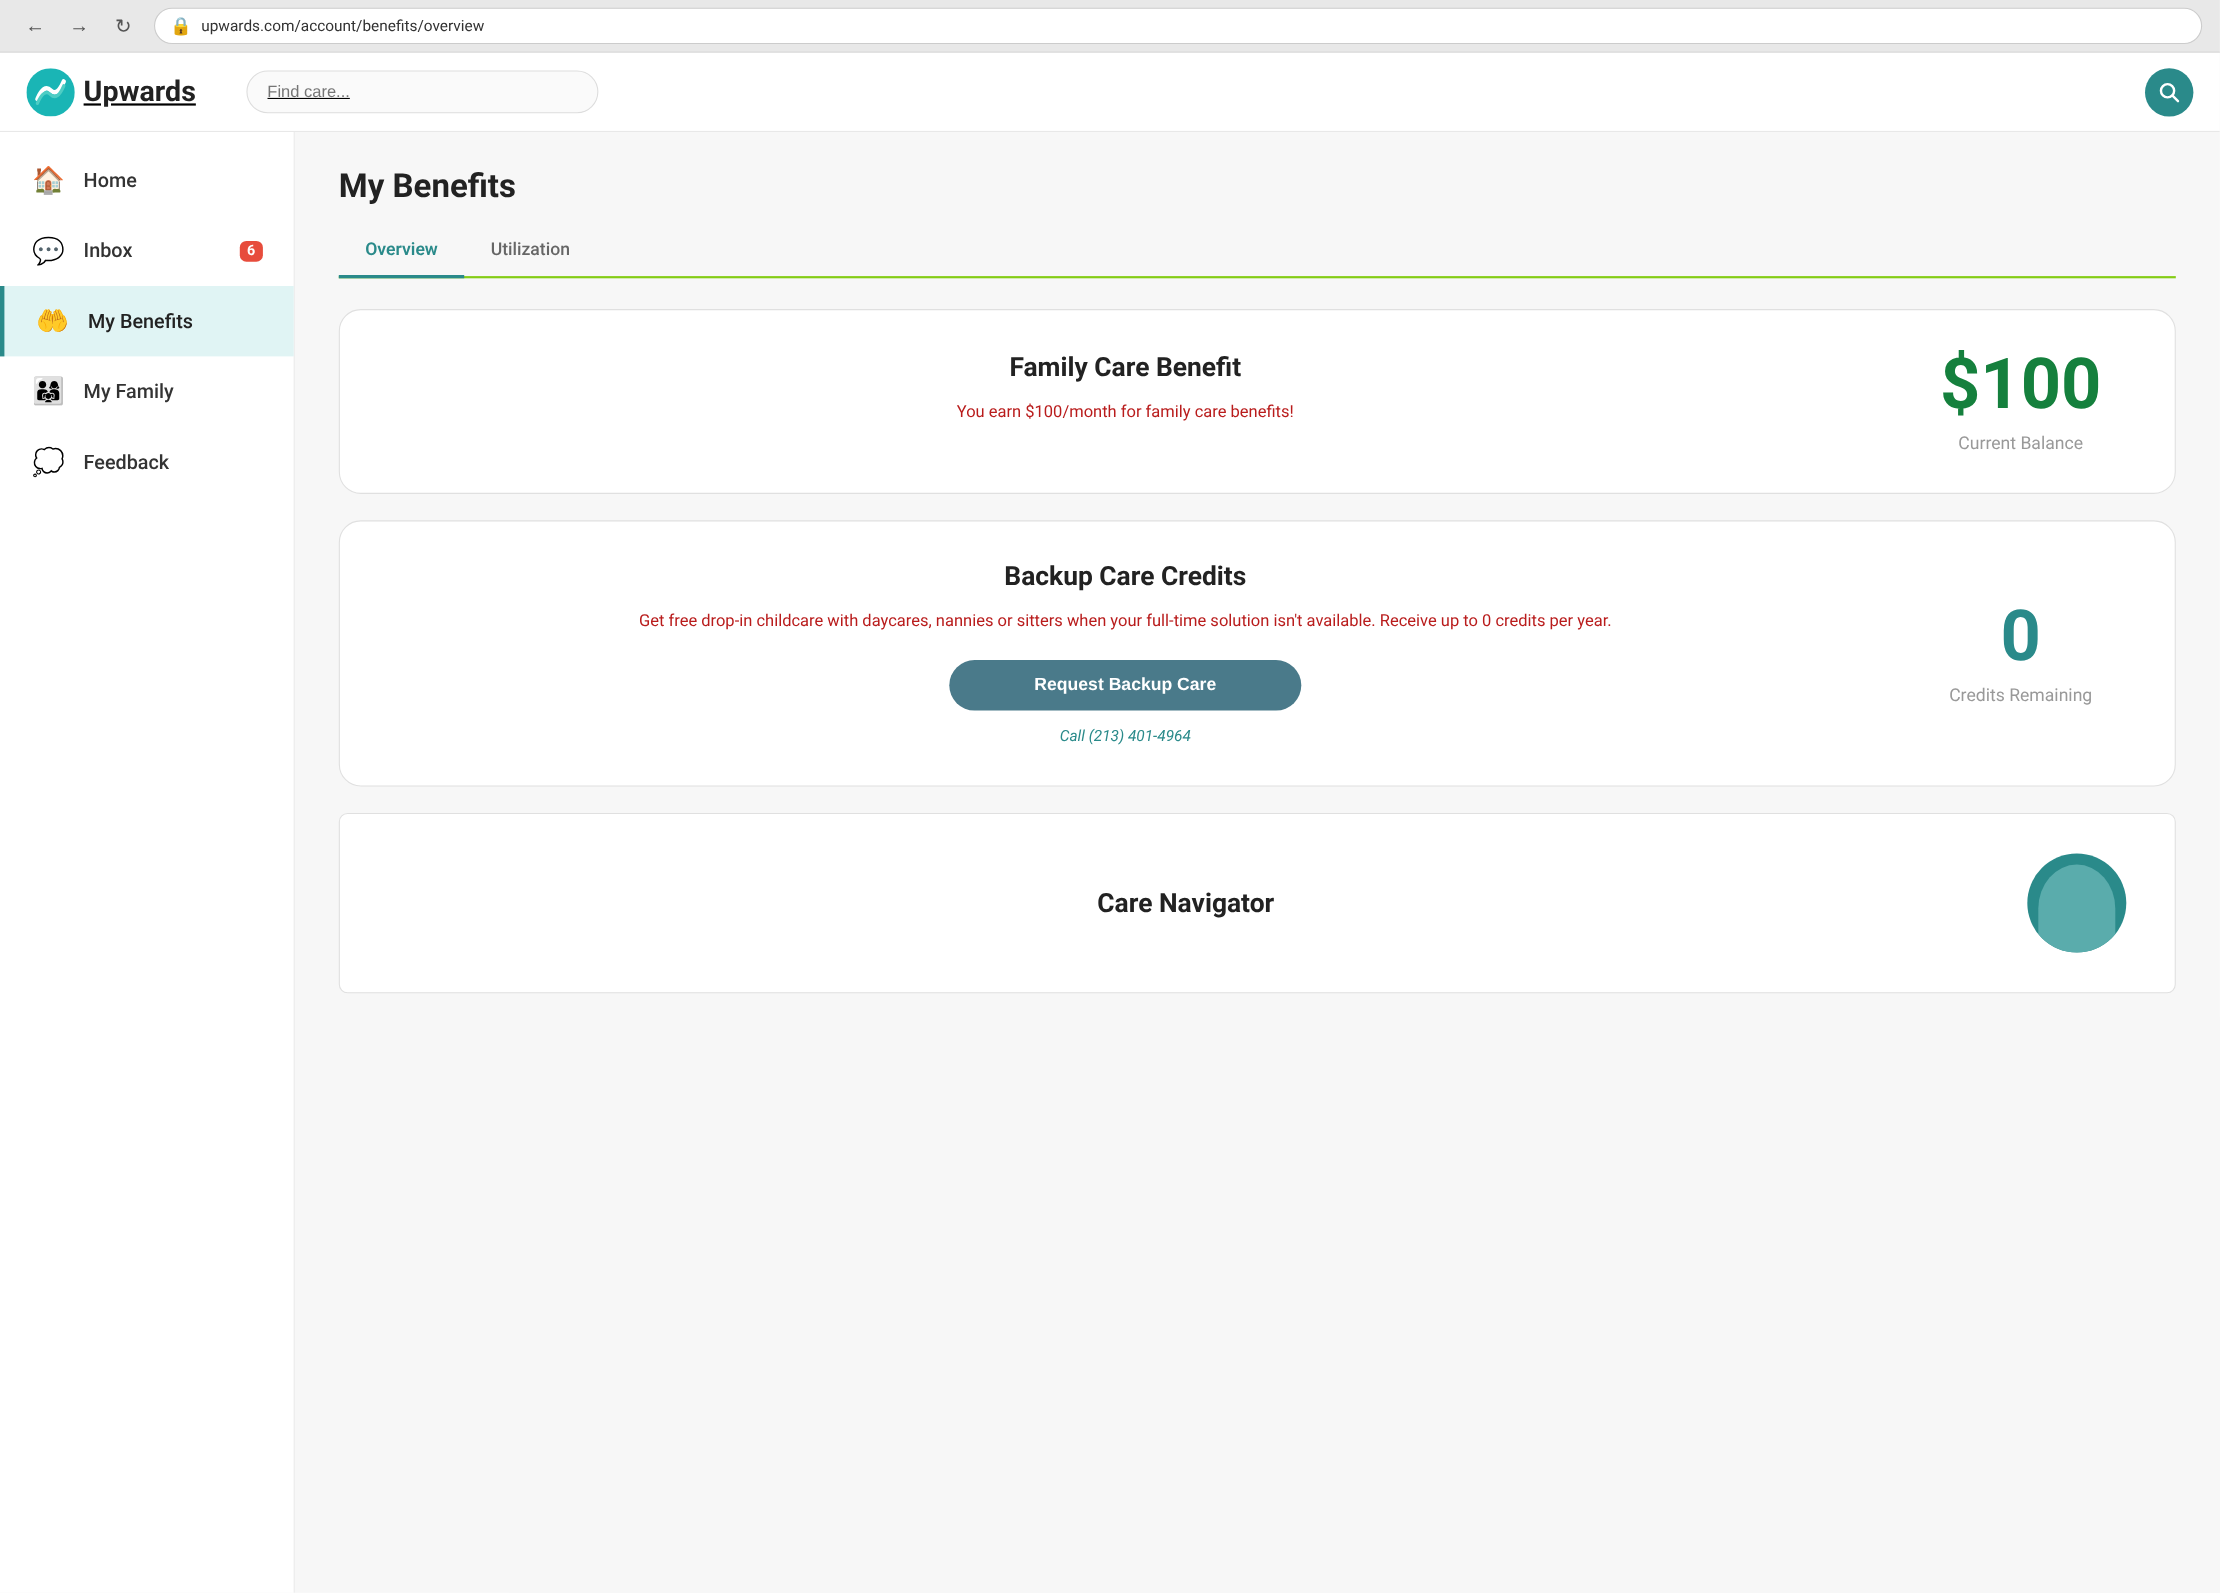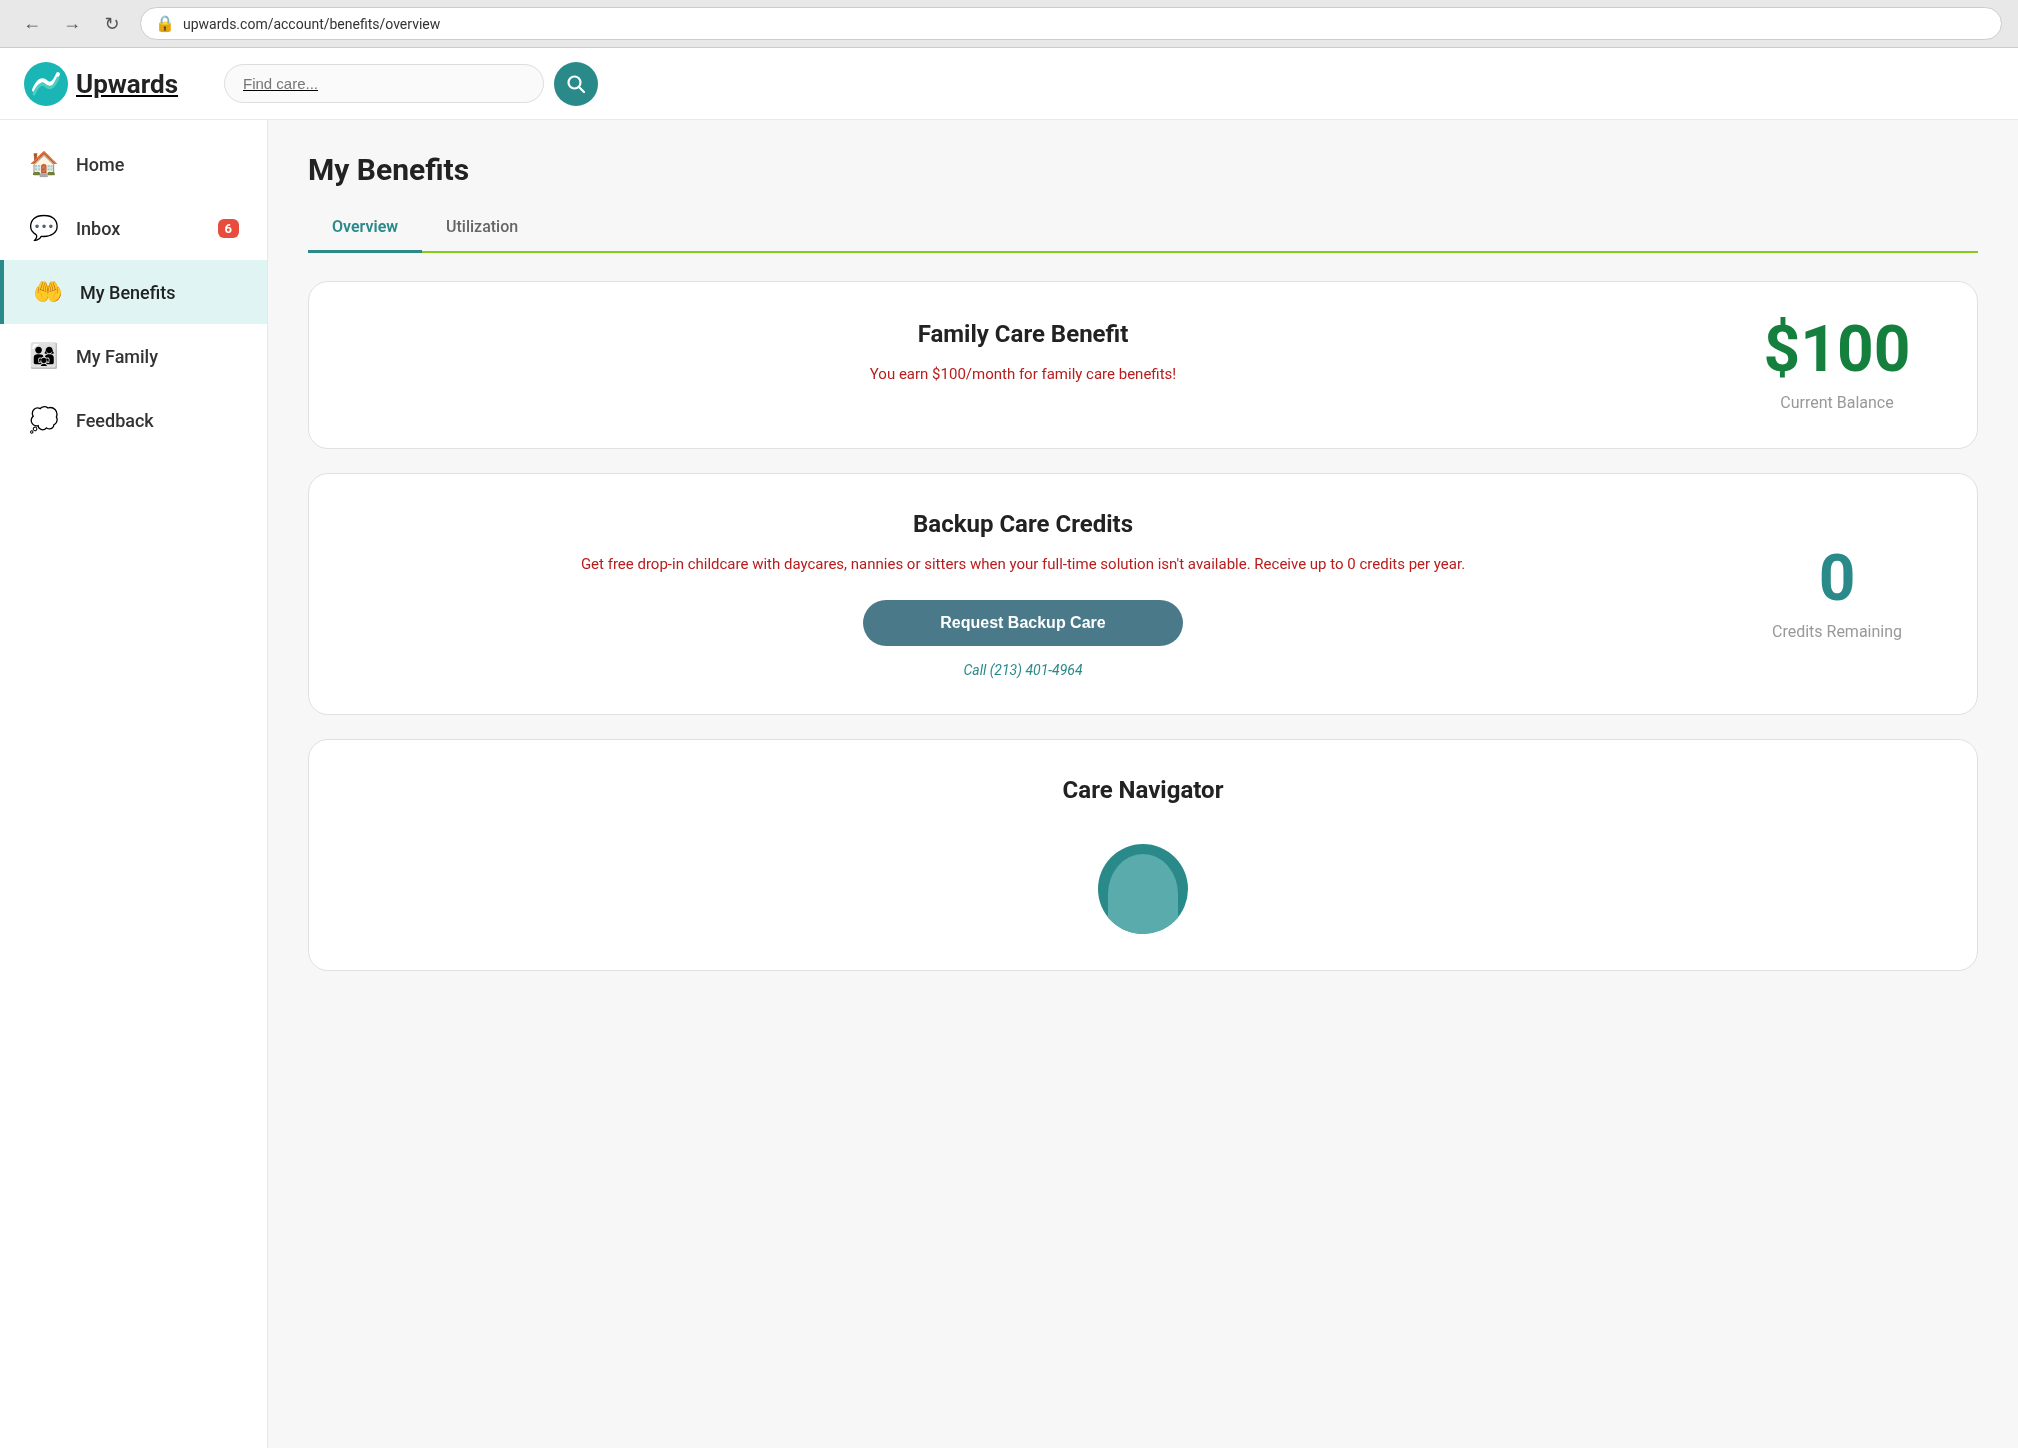"Find care..." .search-area { justify-content: none -> space-between }
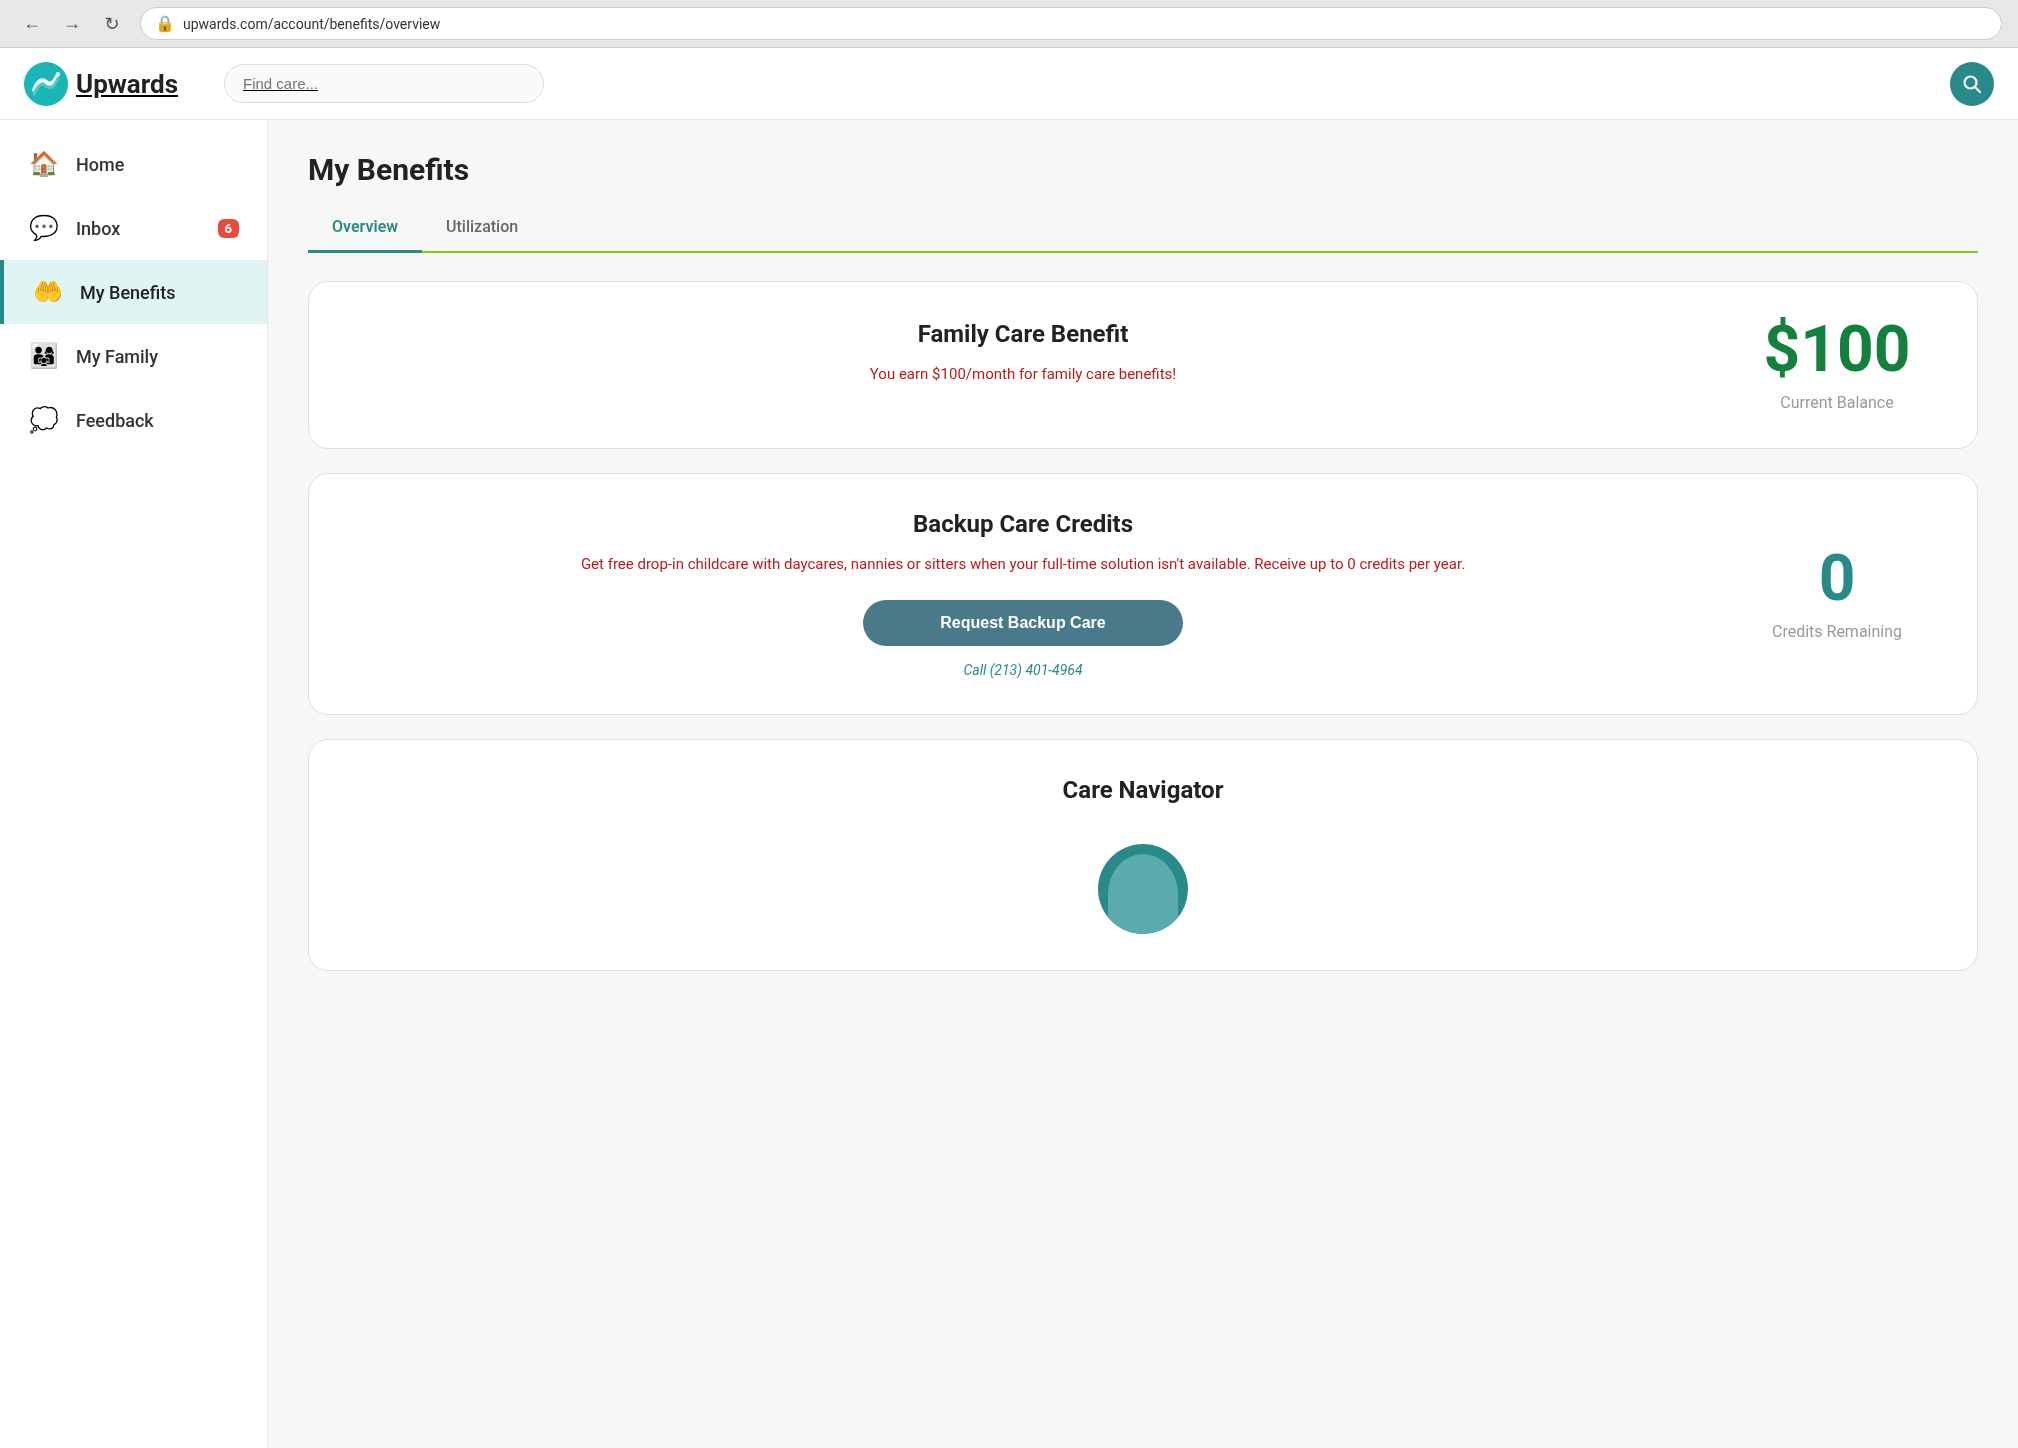"Care Navigator" .care-nav-card { border-radius: 20px -> 8px; flex-direction: column -> none }
